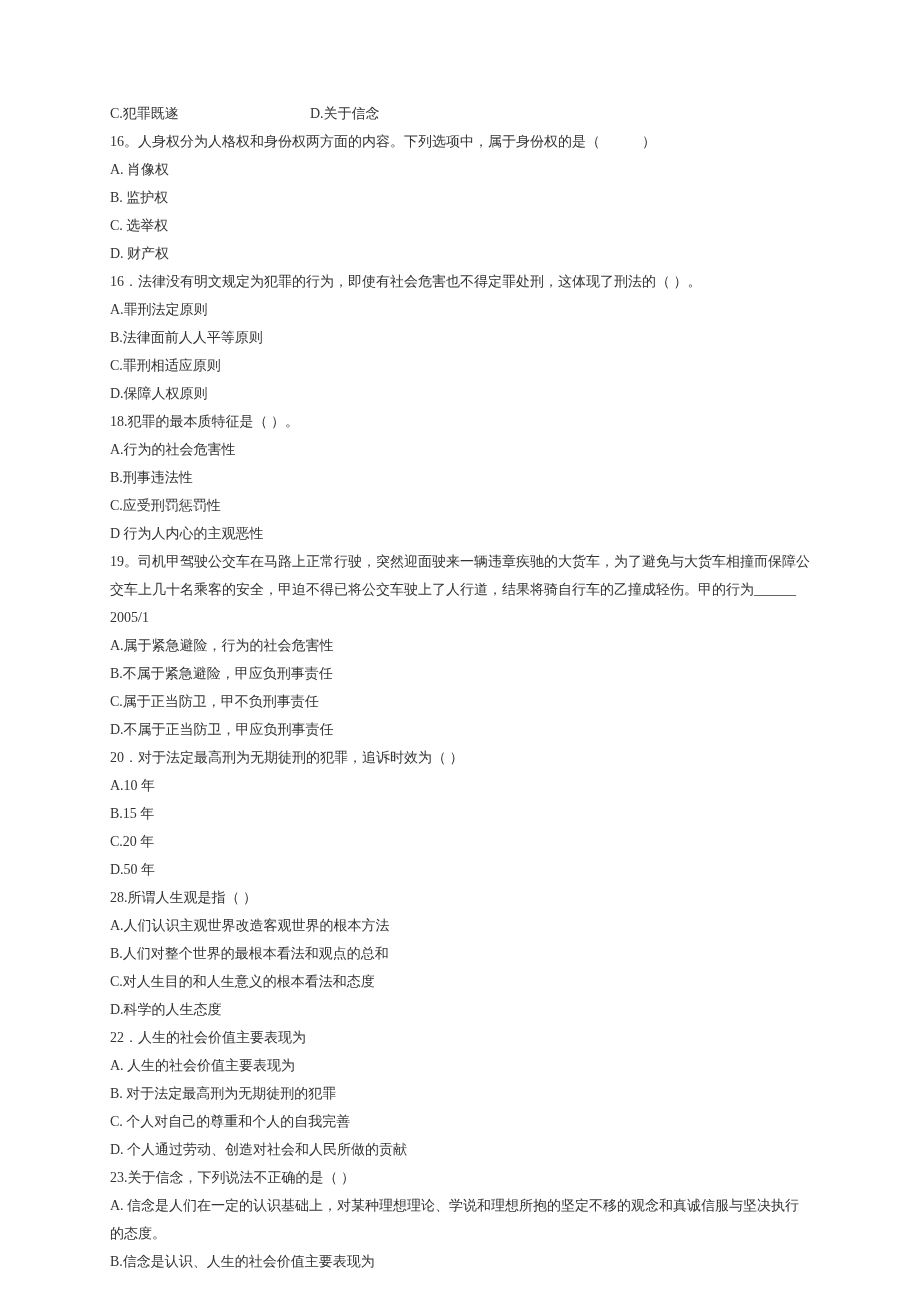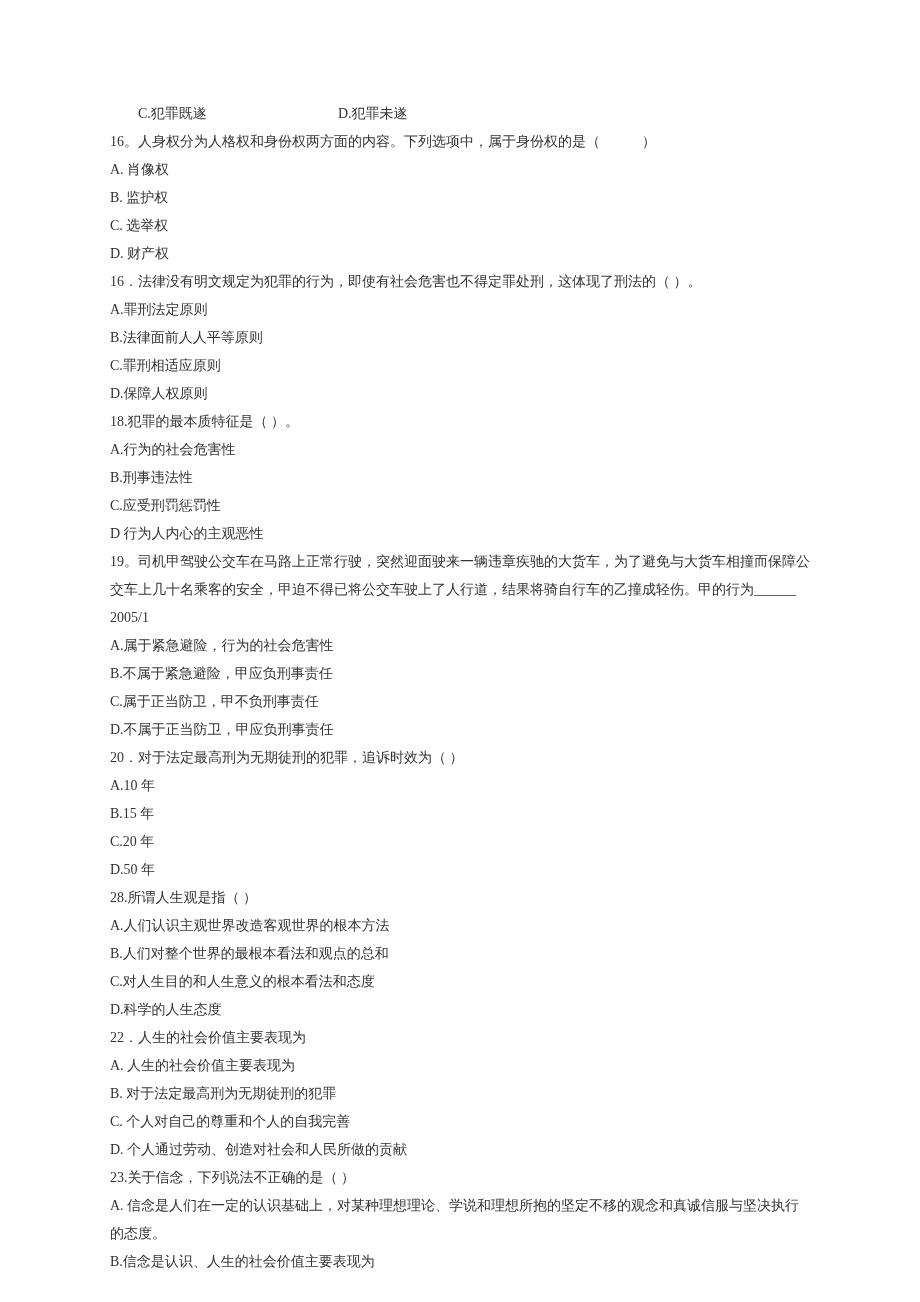"C.犯罪既遂" .opt-pair { margin-left: 28px -> none }
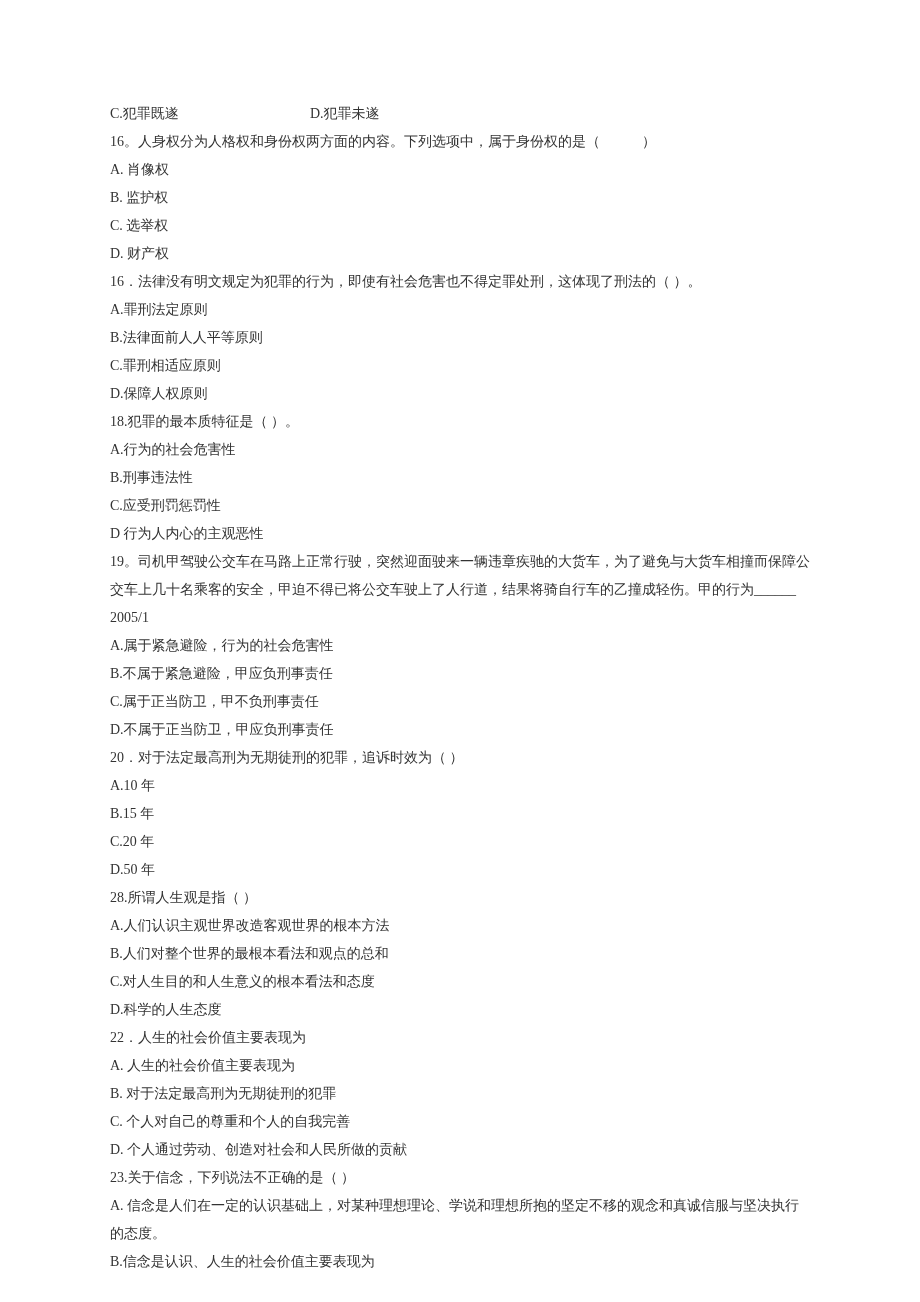"D.犯罪未遂" span { text: D.犯罪未遂 -> D.关于信念 }
